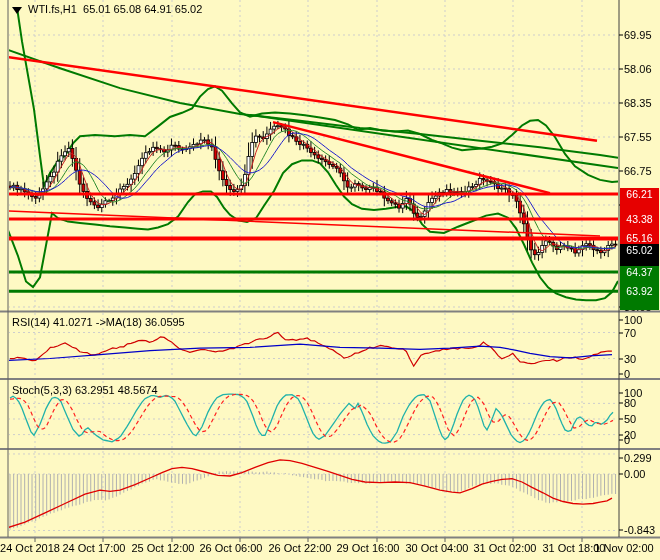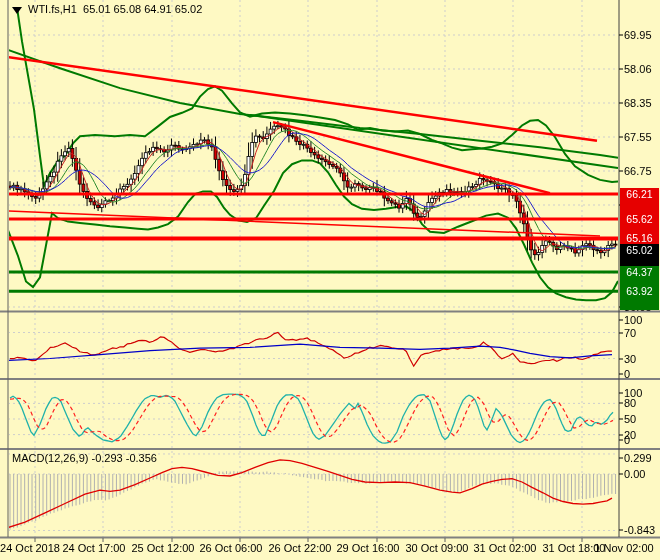"65.62" div.price-box { text: 65.62 -> 43.38 }
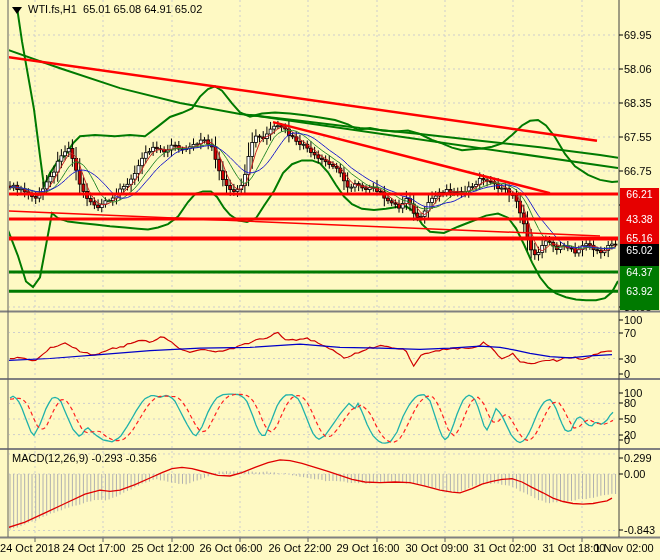"RSI(14) 41.0271 ->MA(18) 36.0595" div.txt { html: none -> <div>RSI(14) 41.0271 -&gt;MA(18) 36.0595</div> }
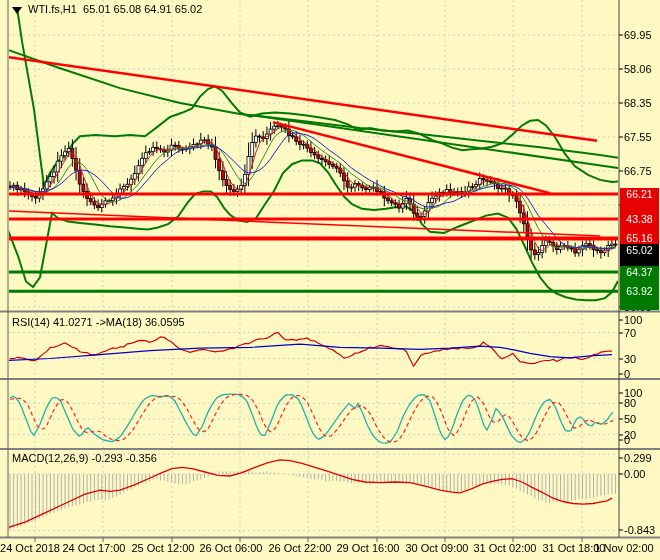"Stoch(5,3,3) 63.2951 48.5674" div.txt { html: none -> <div>Stoch(5,3,3) 63.2951 48.5674</div> }
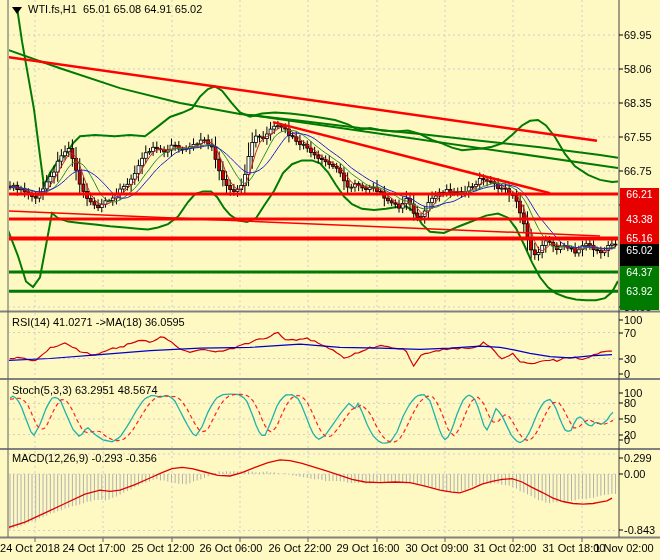"MACD(12,26,9) -0.293 -0.356" div.txt { html: <div>MACD(12,26,9) -0.293 -0.356</div> -> none }
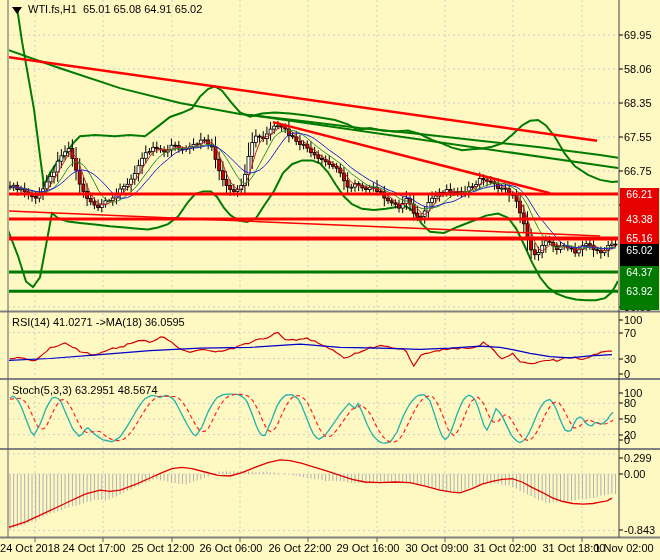"30 Oct 09:00" div.txt { text: 09:00 -> 04:00 }
